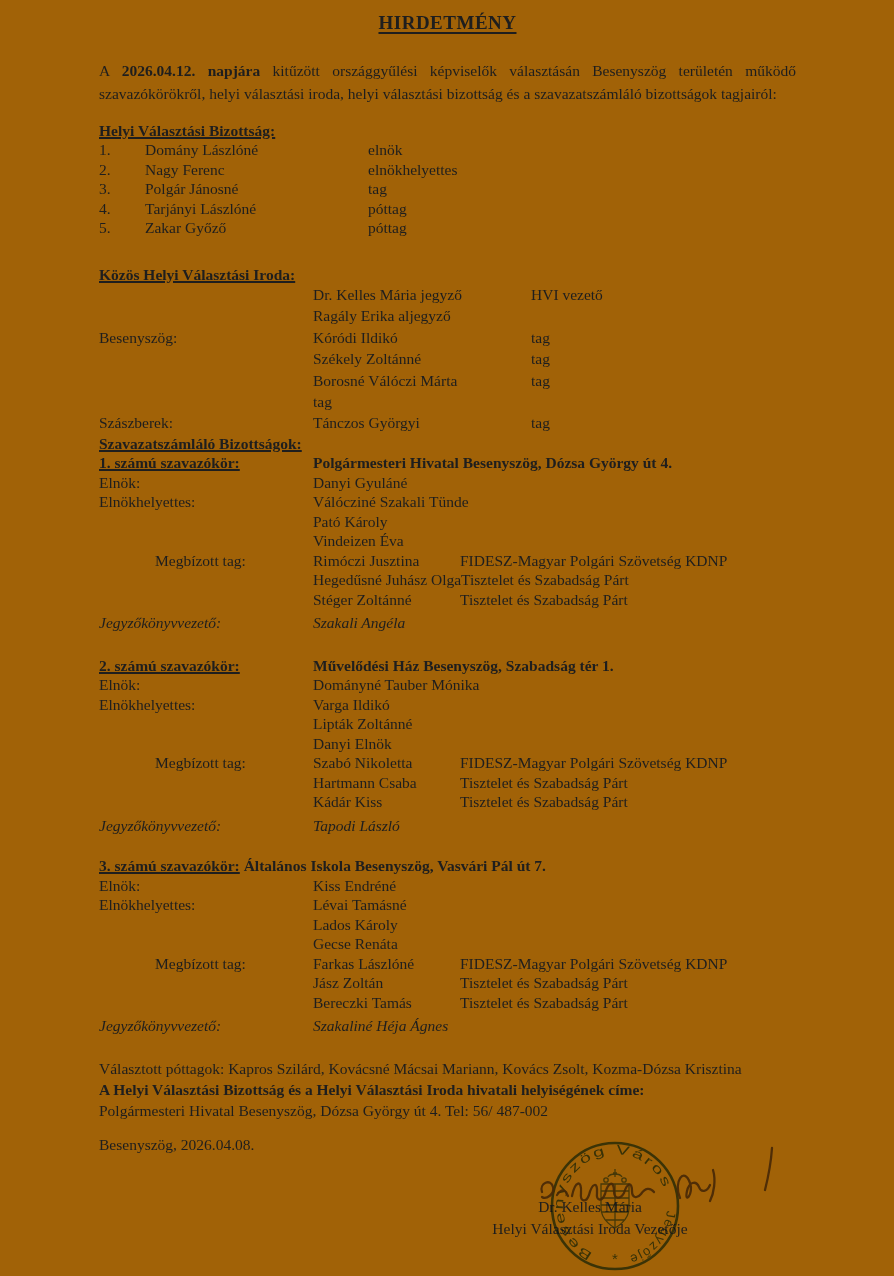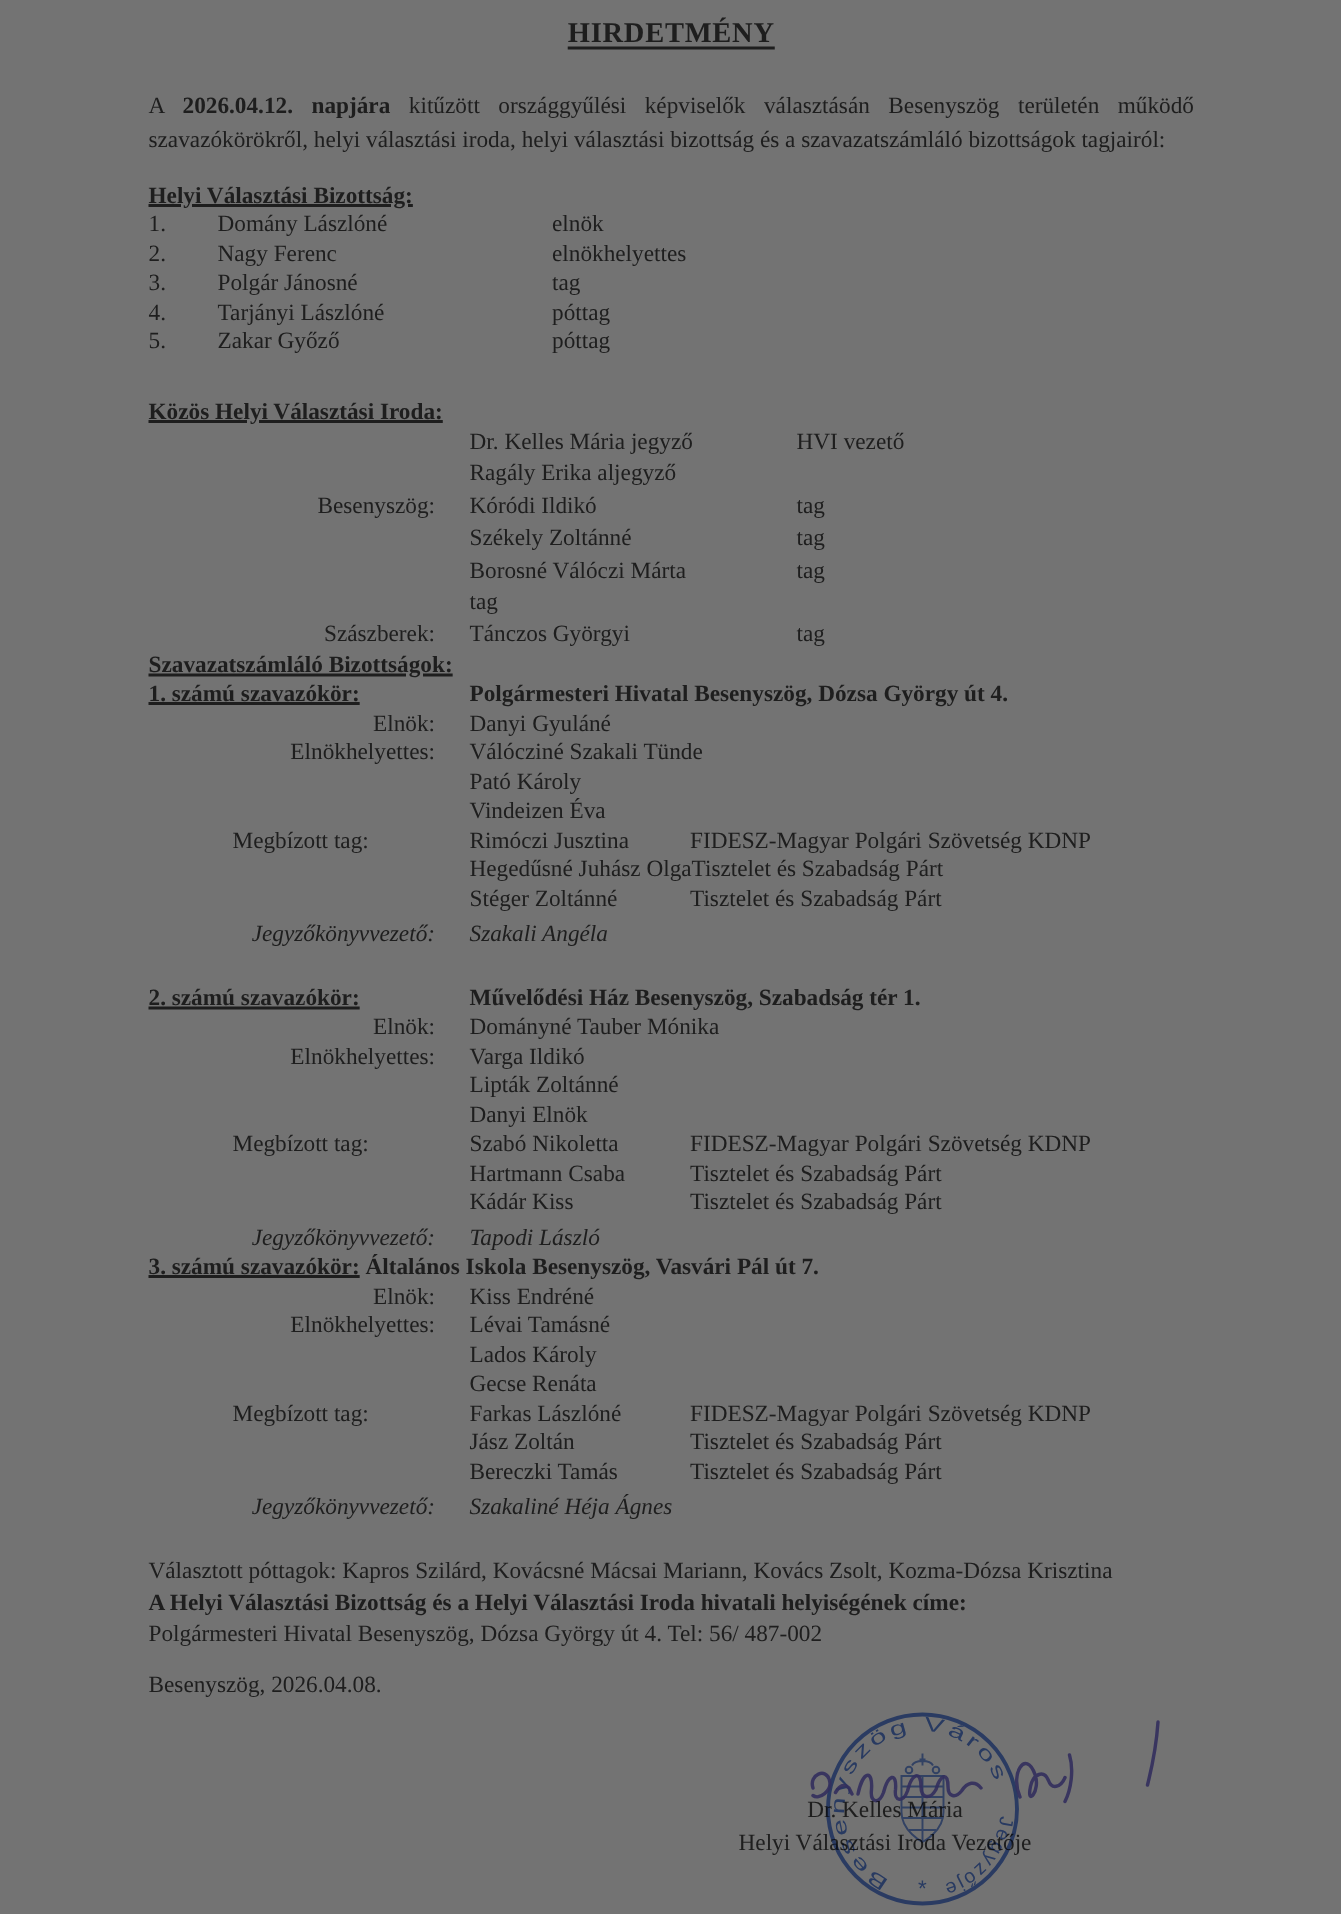"HIRDETMÉNY" .page { background: #737373 -> #a16207 }
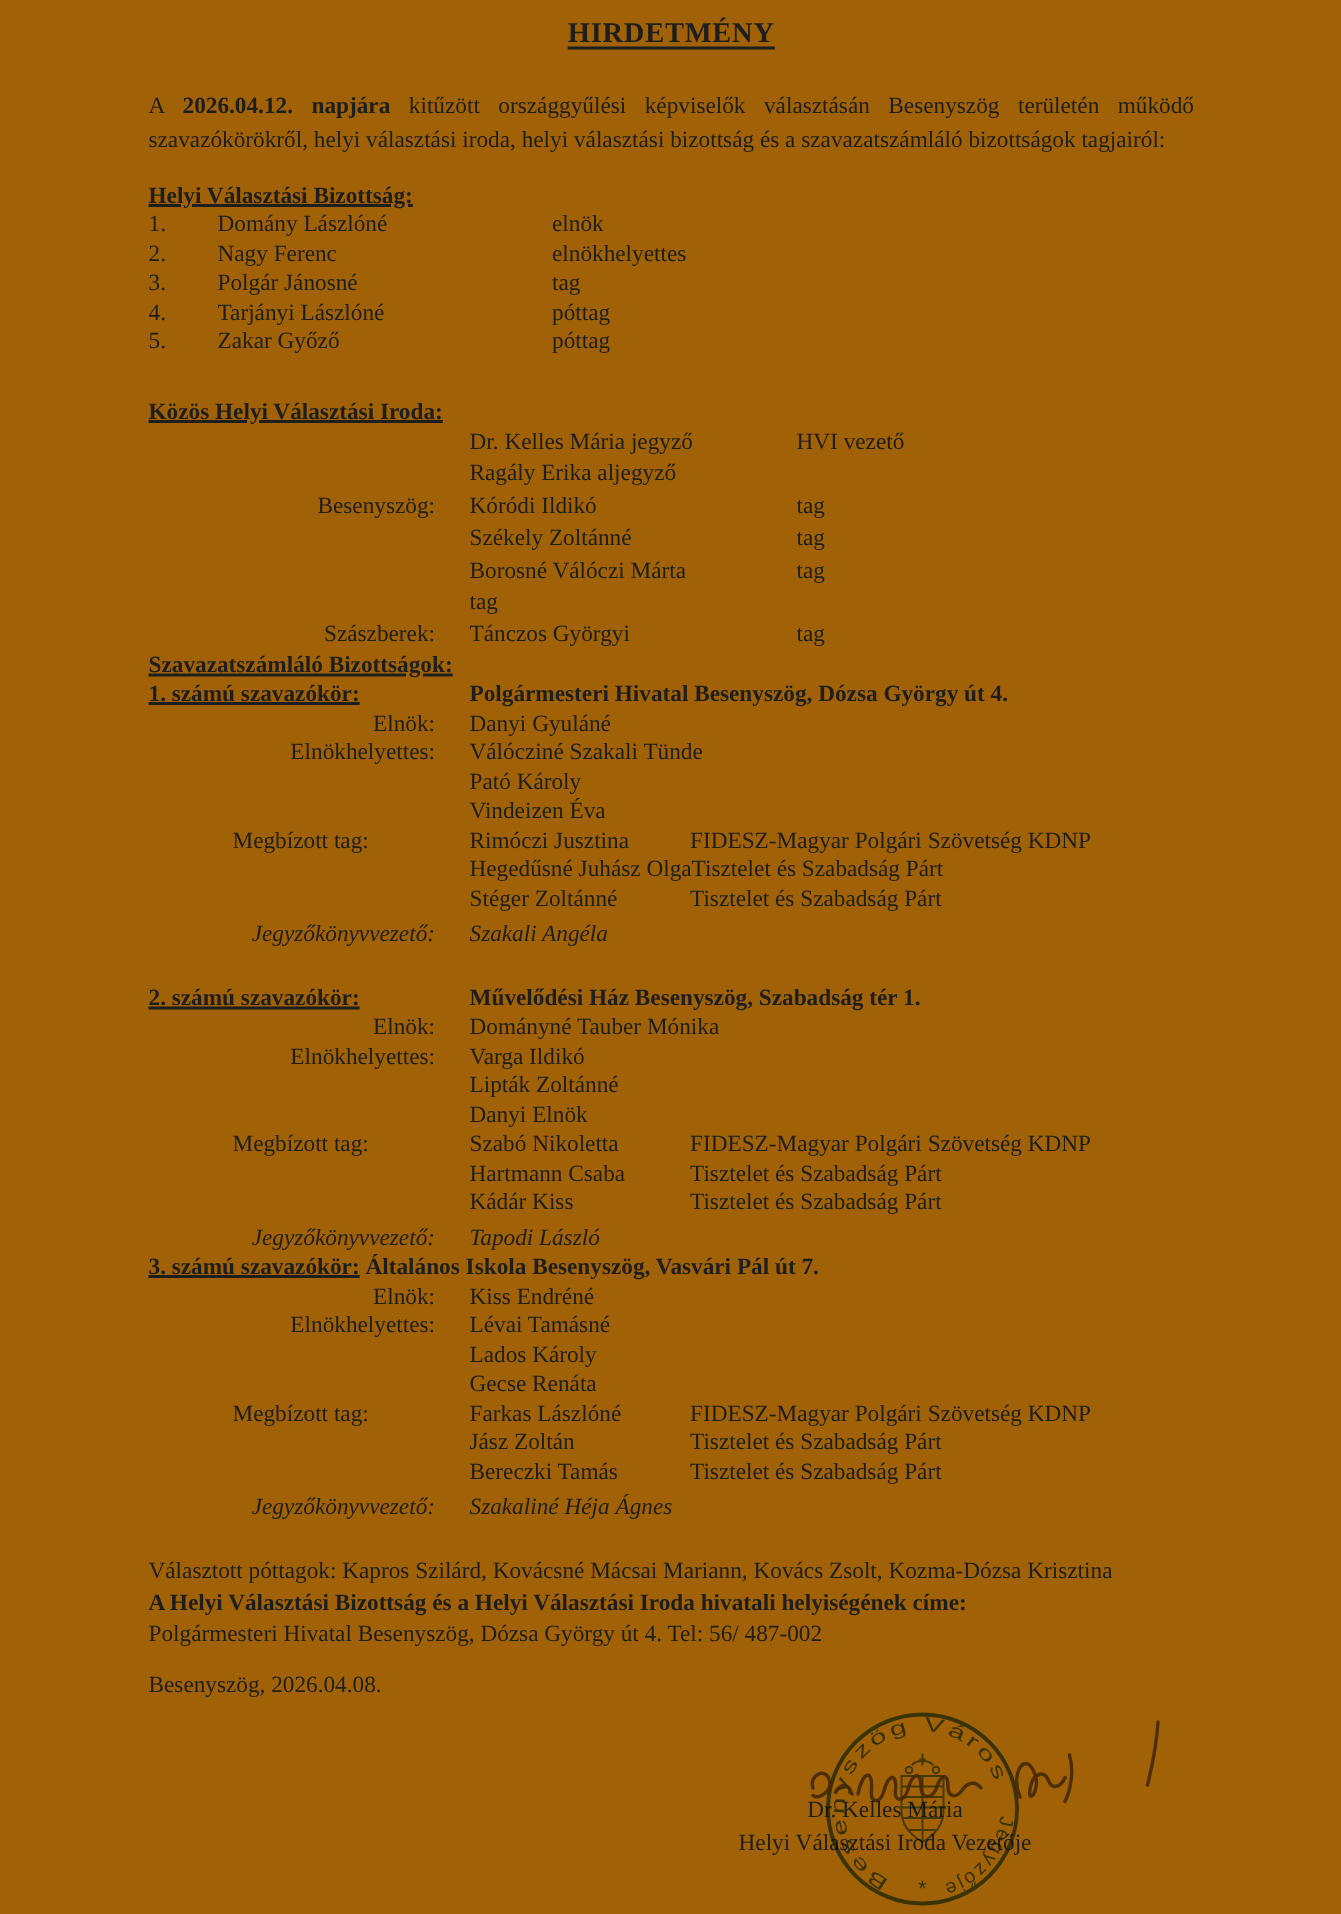"Besenyszög:" .lbl.r { text-align: right -> none }
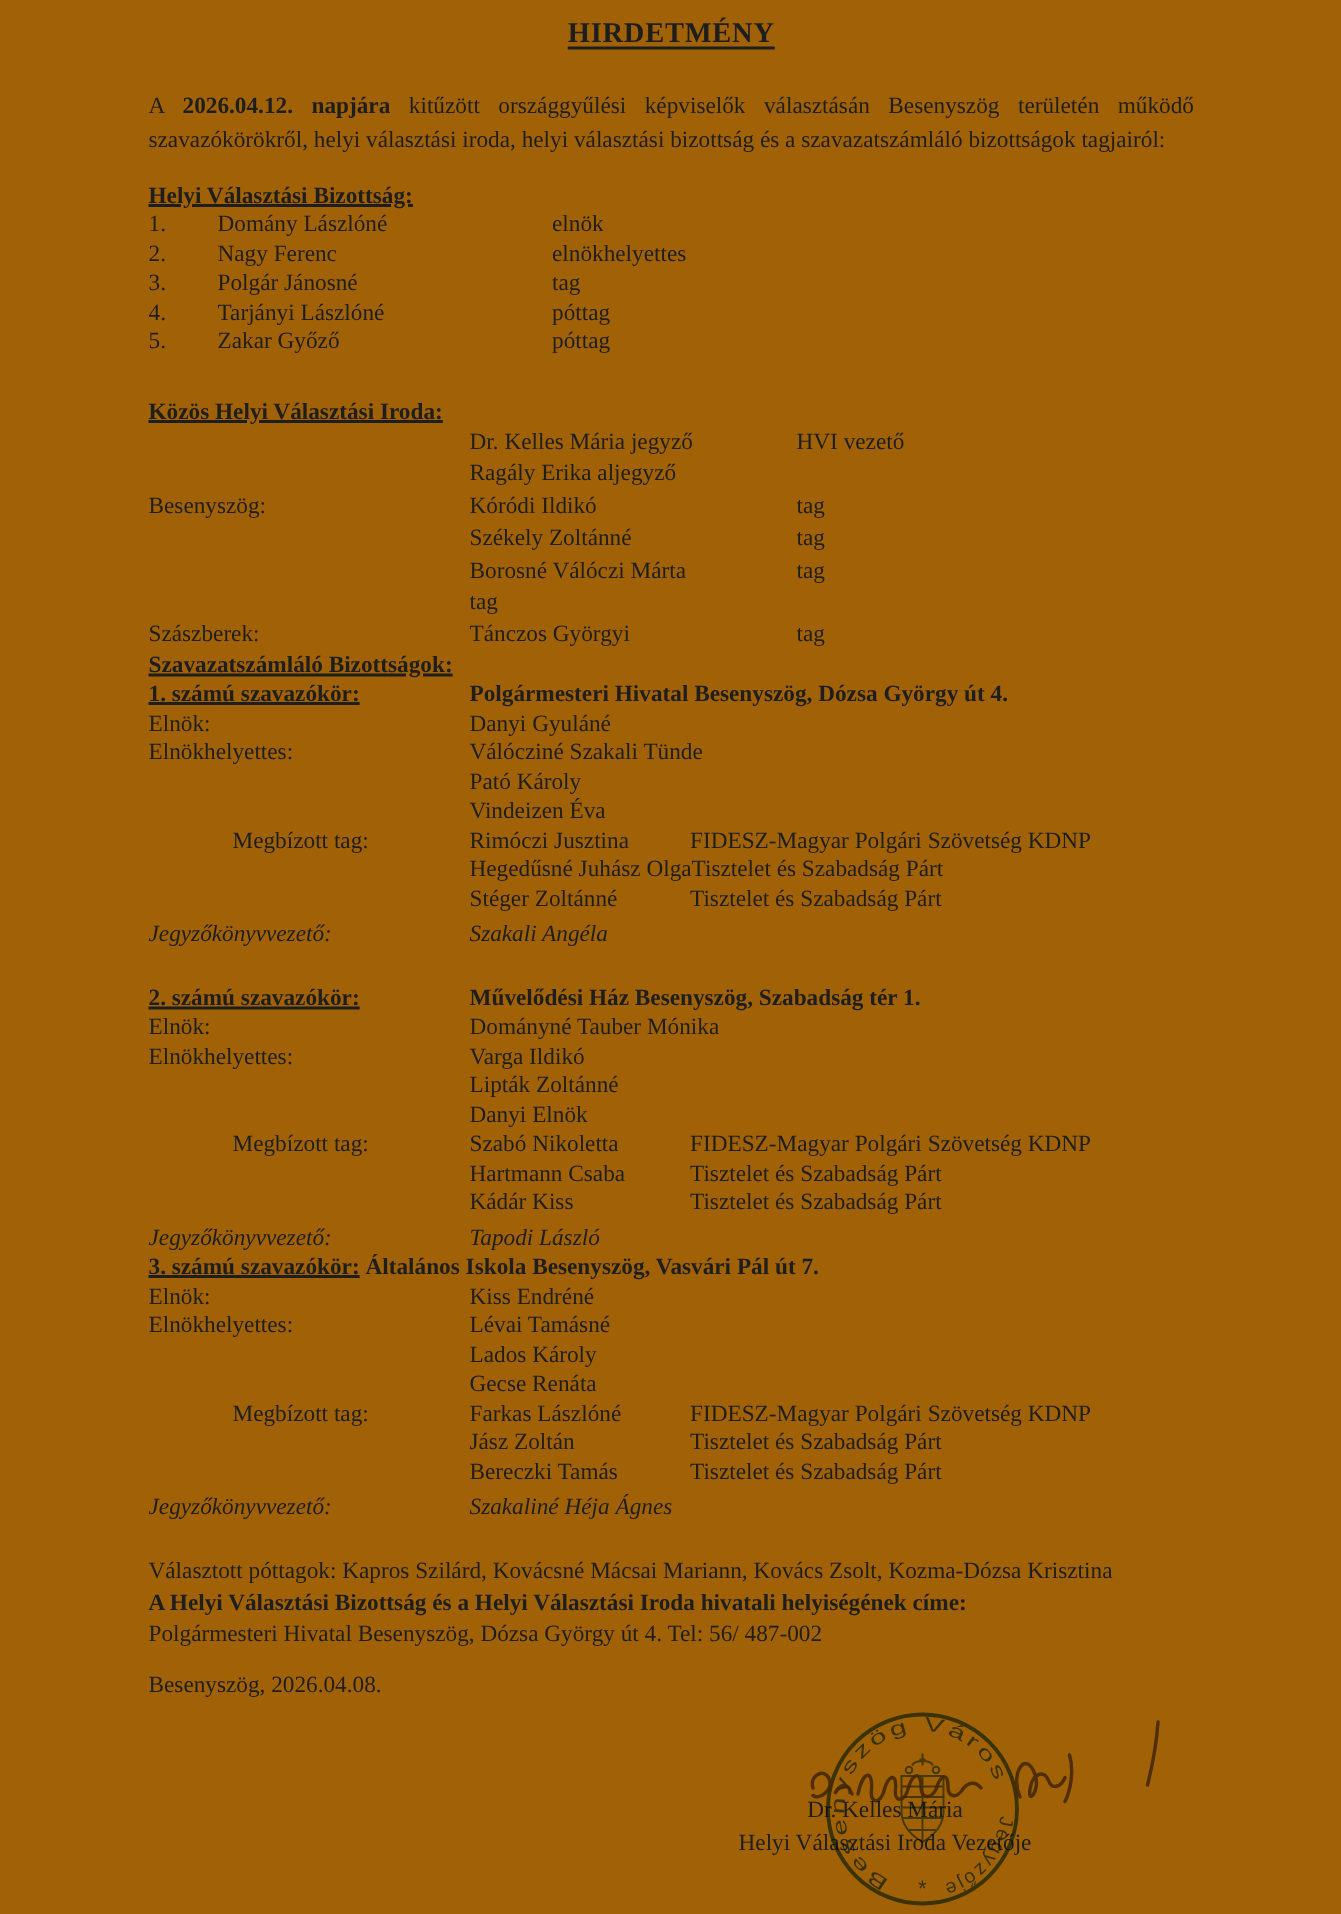"3. számú szavazókör: Általános Iskola" .p3 { margin-top: none -> 21px }
